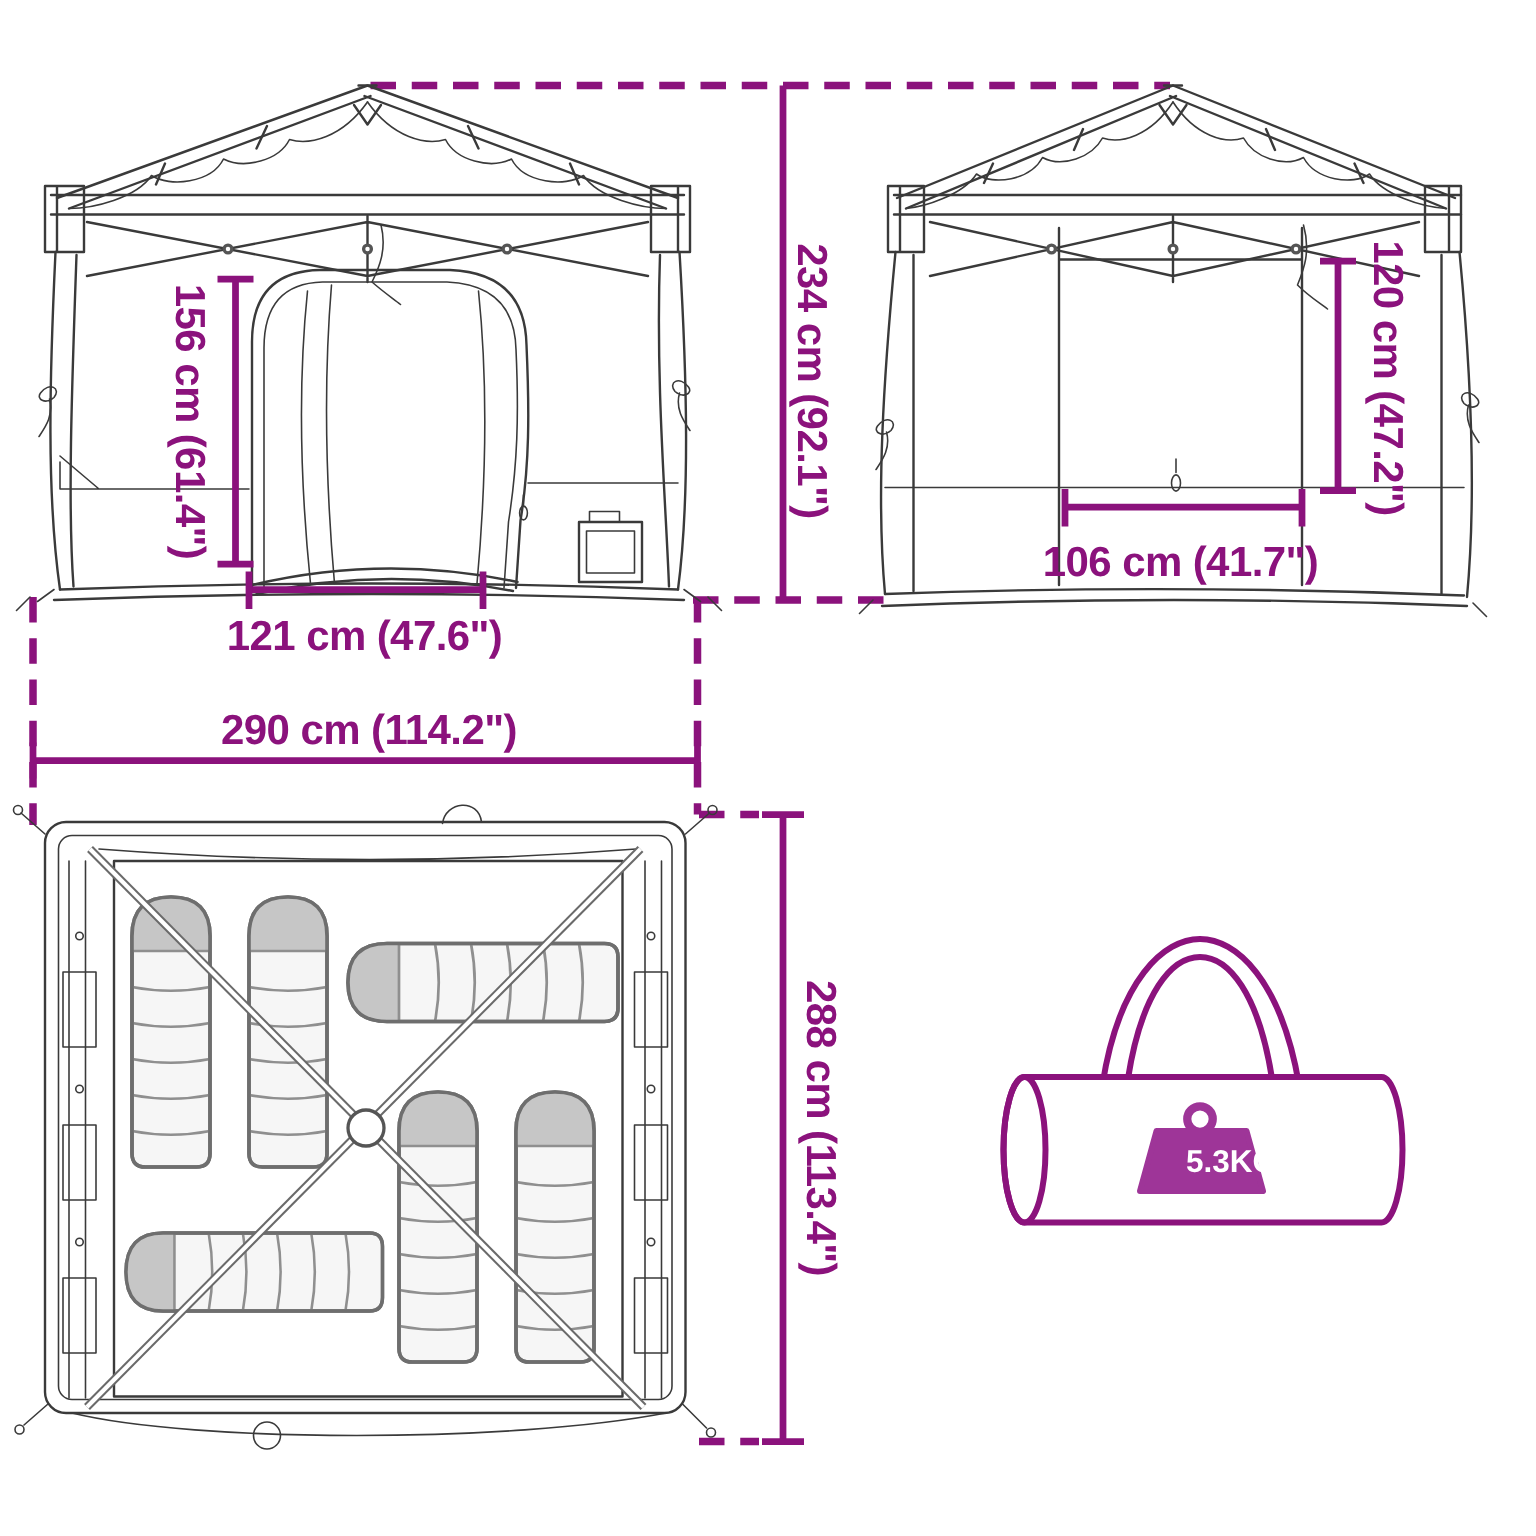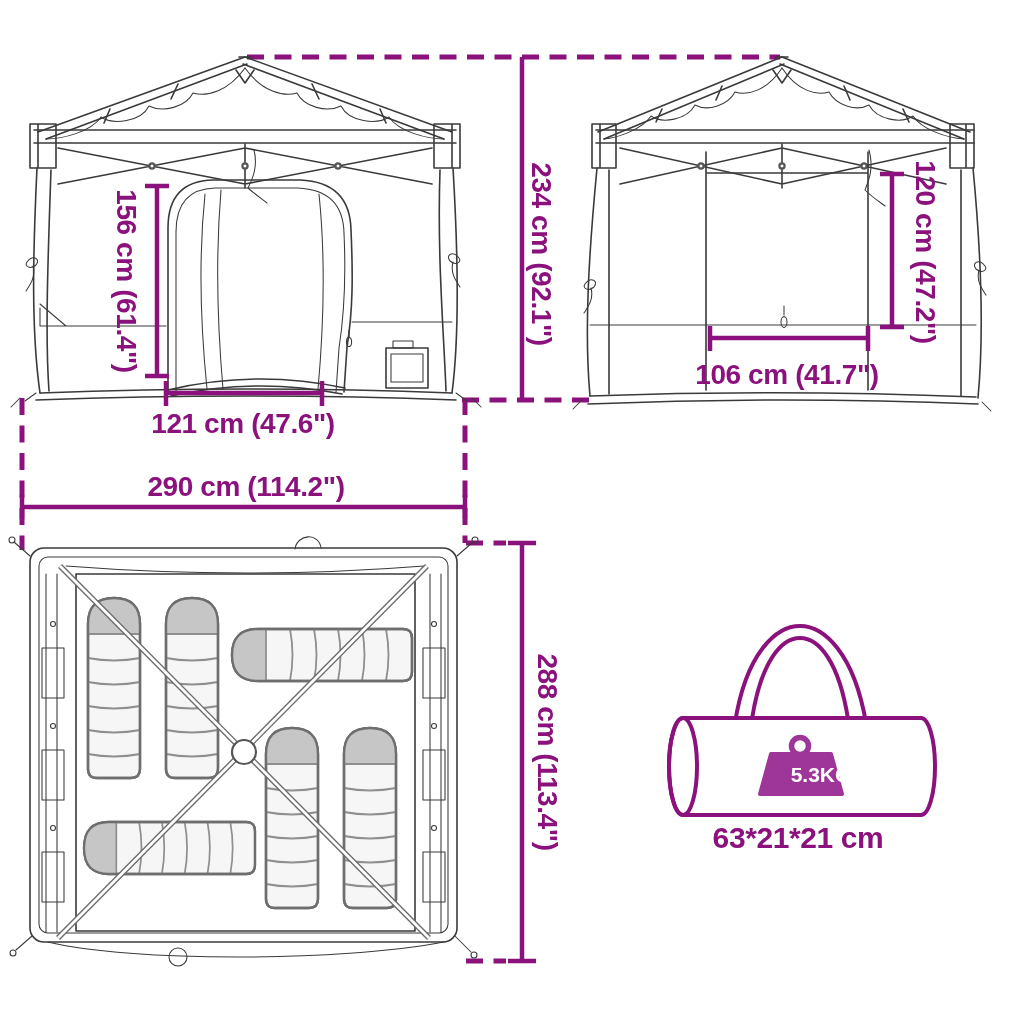"63*21*21 cm" div.dimlabel { html: <div>63*21*21 cm</div> -> none }
